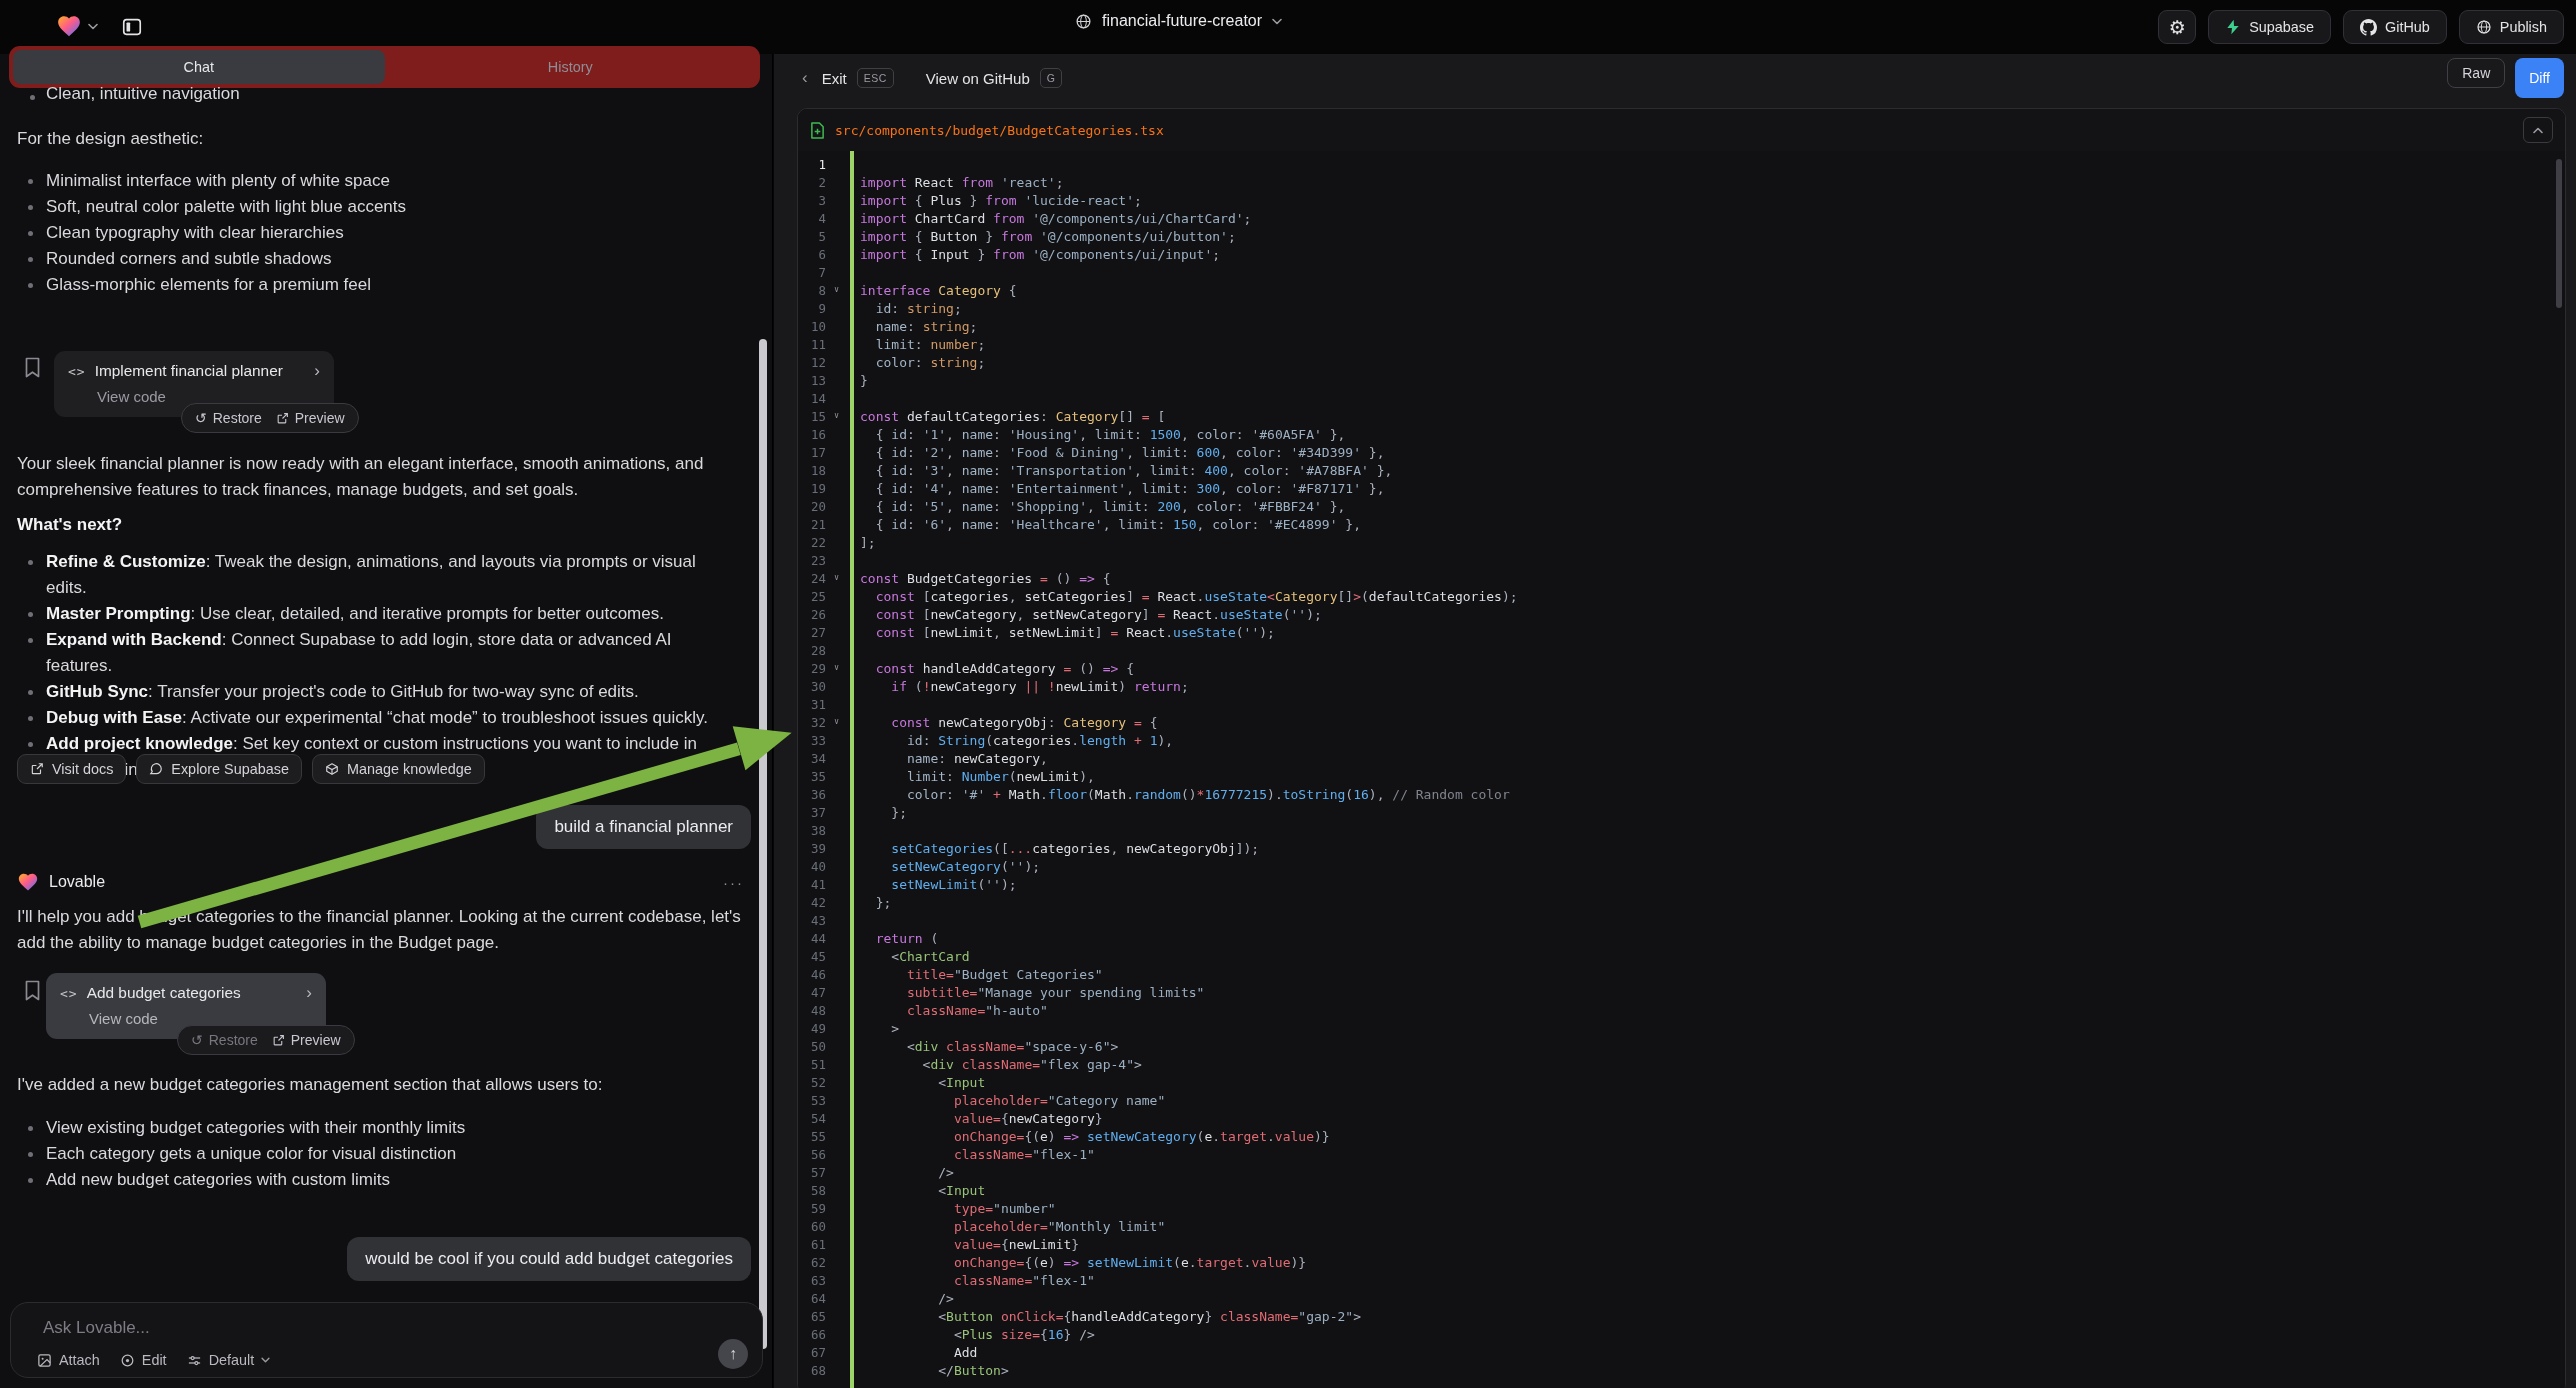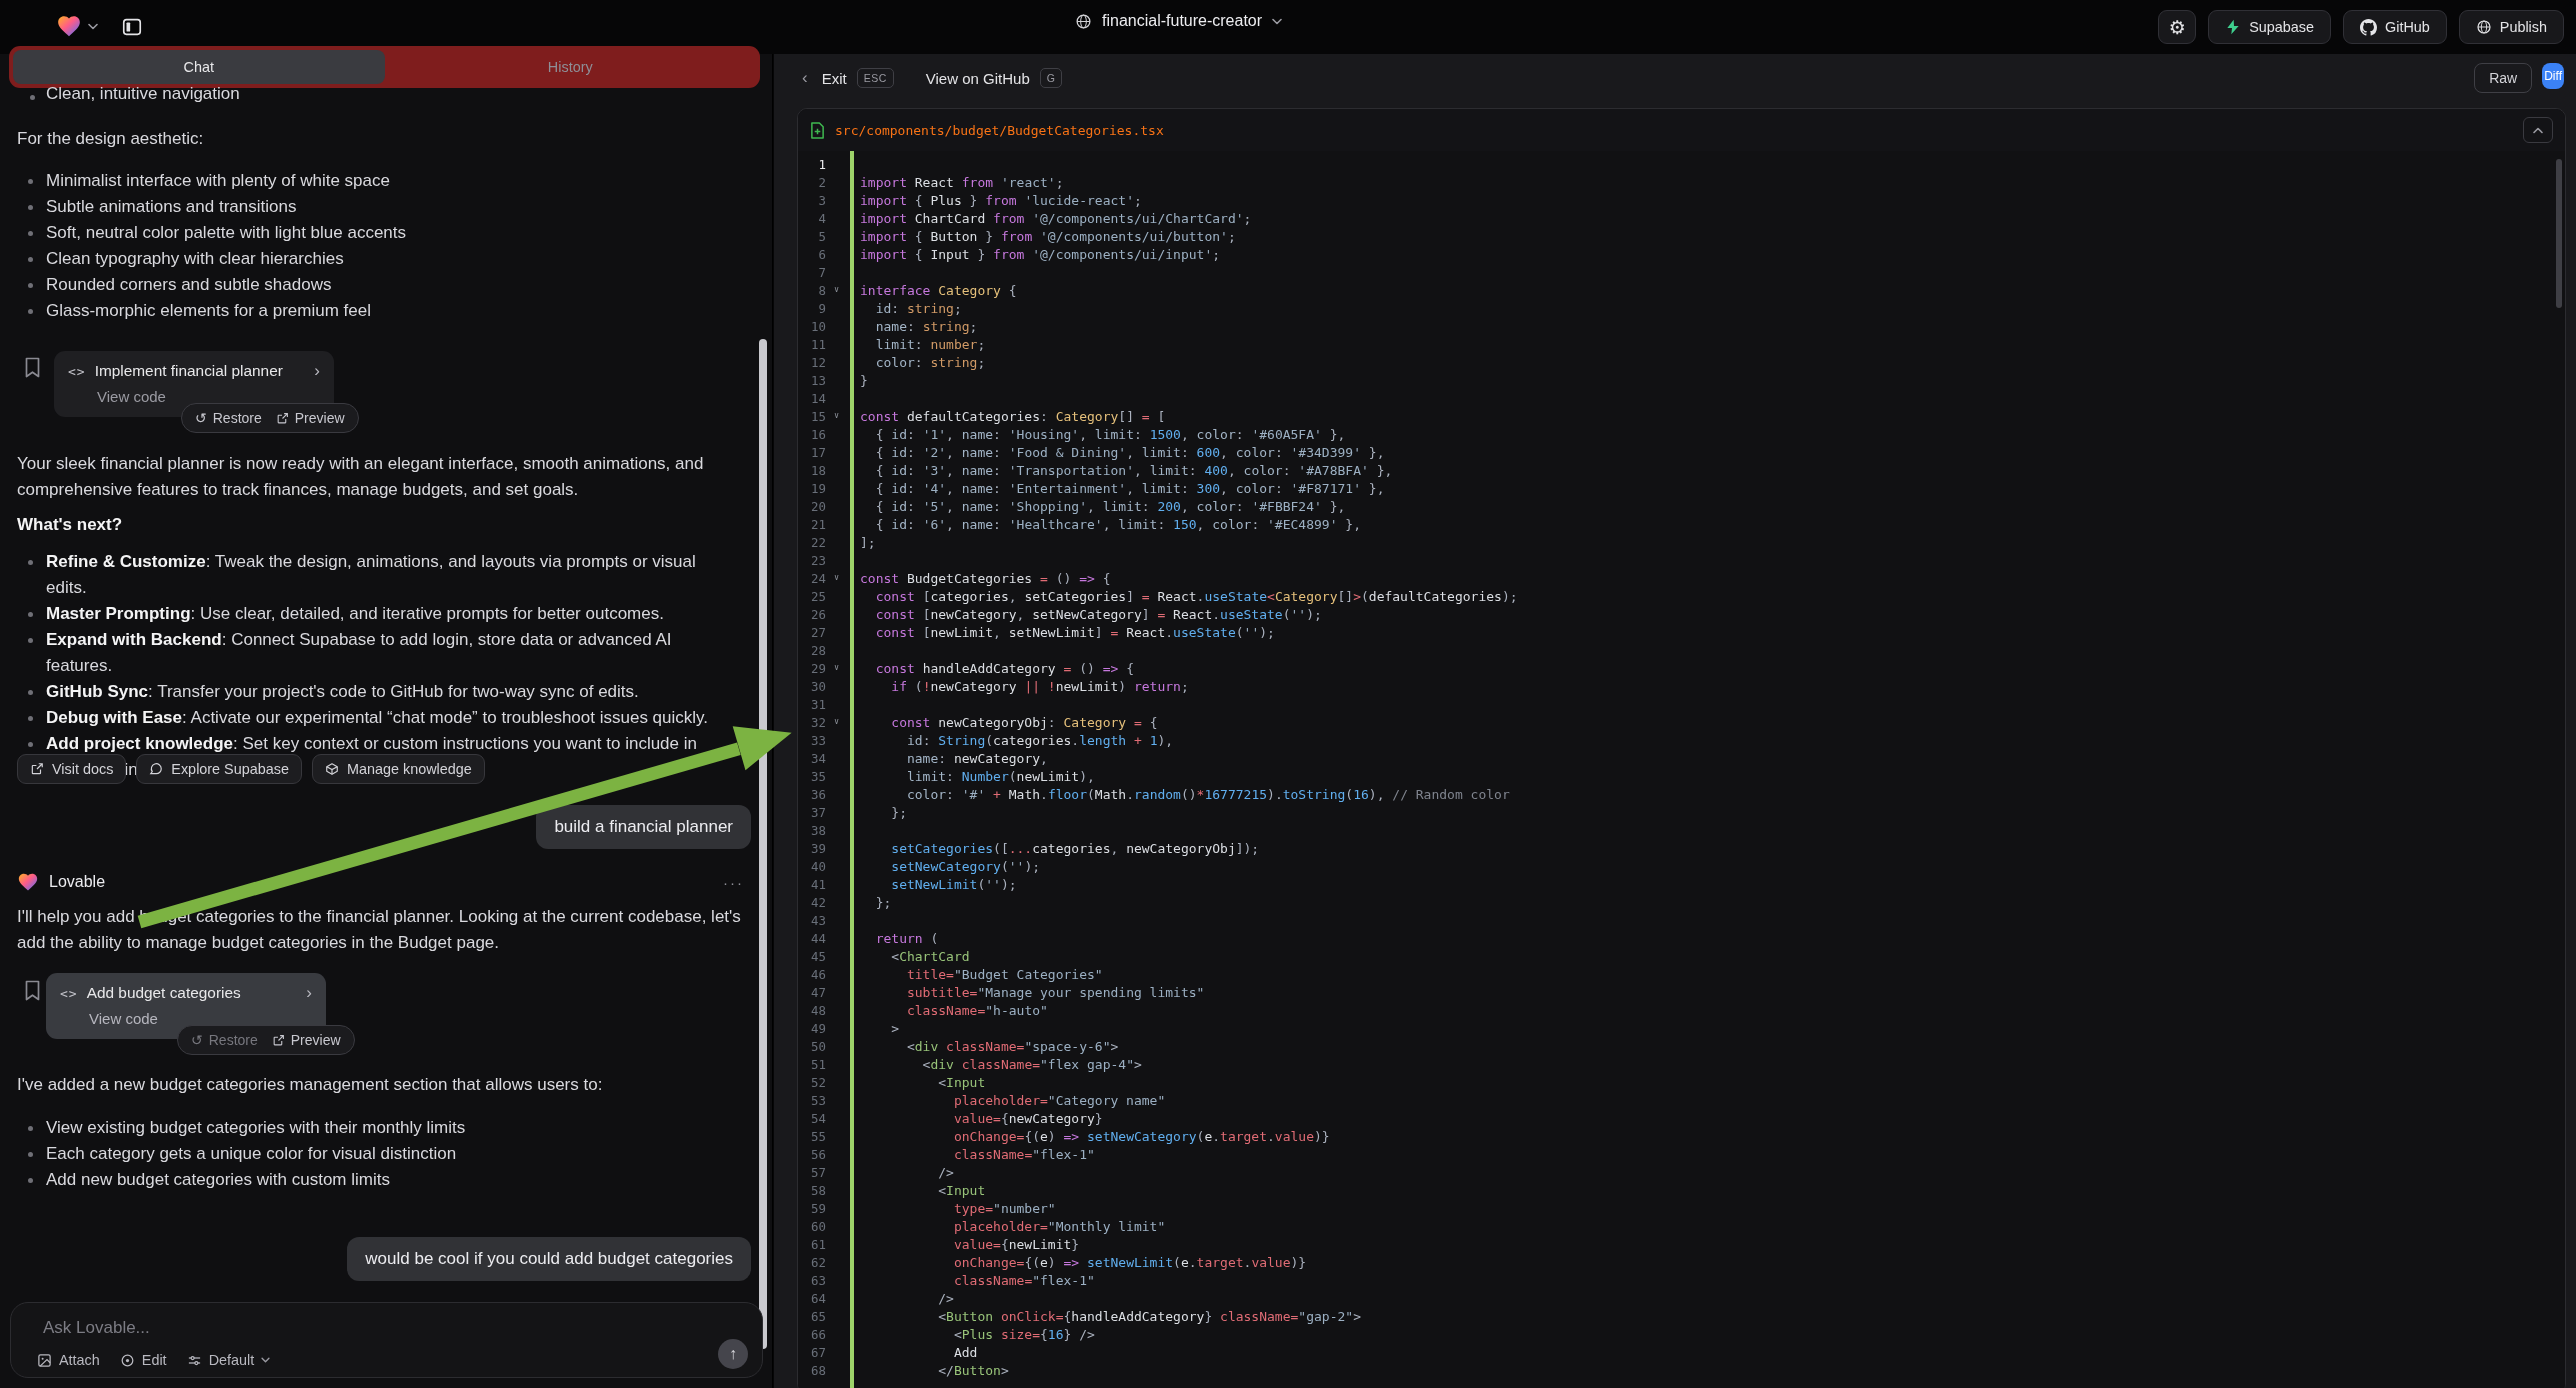"Diff" .diff-btn { font-size: 12px -> 14px; height: 26px -> 40px; padding: 0 2px -> 0 14px }
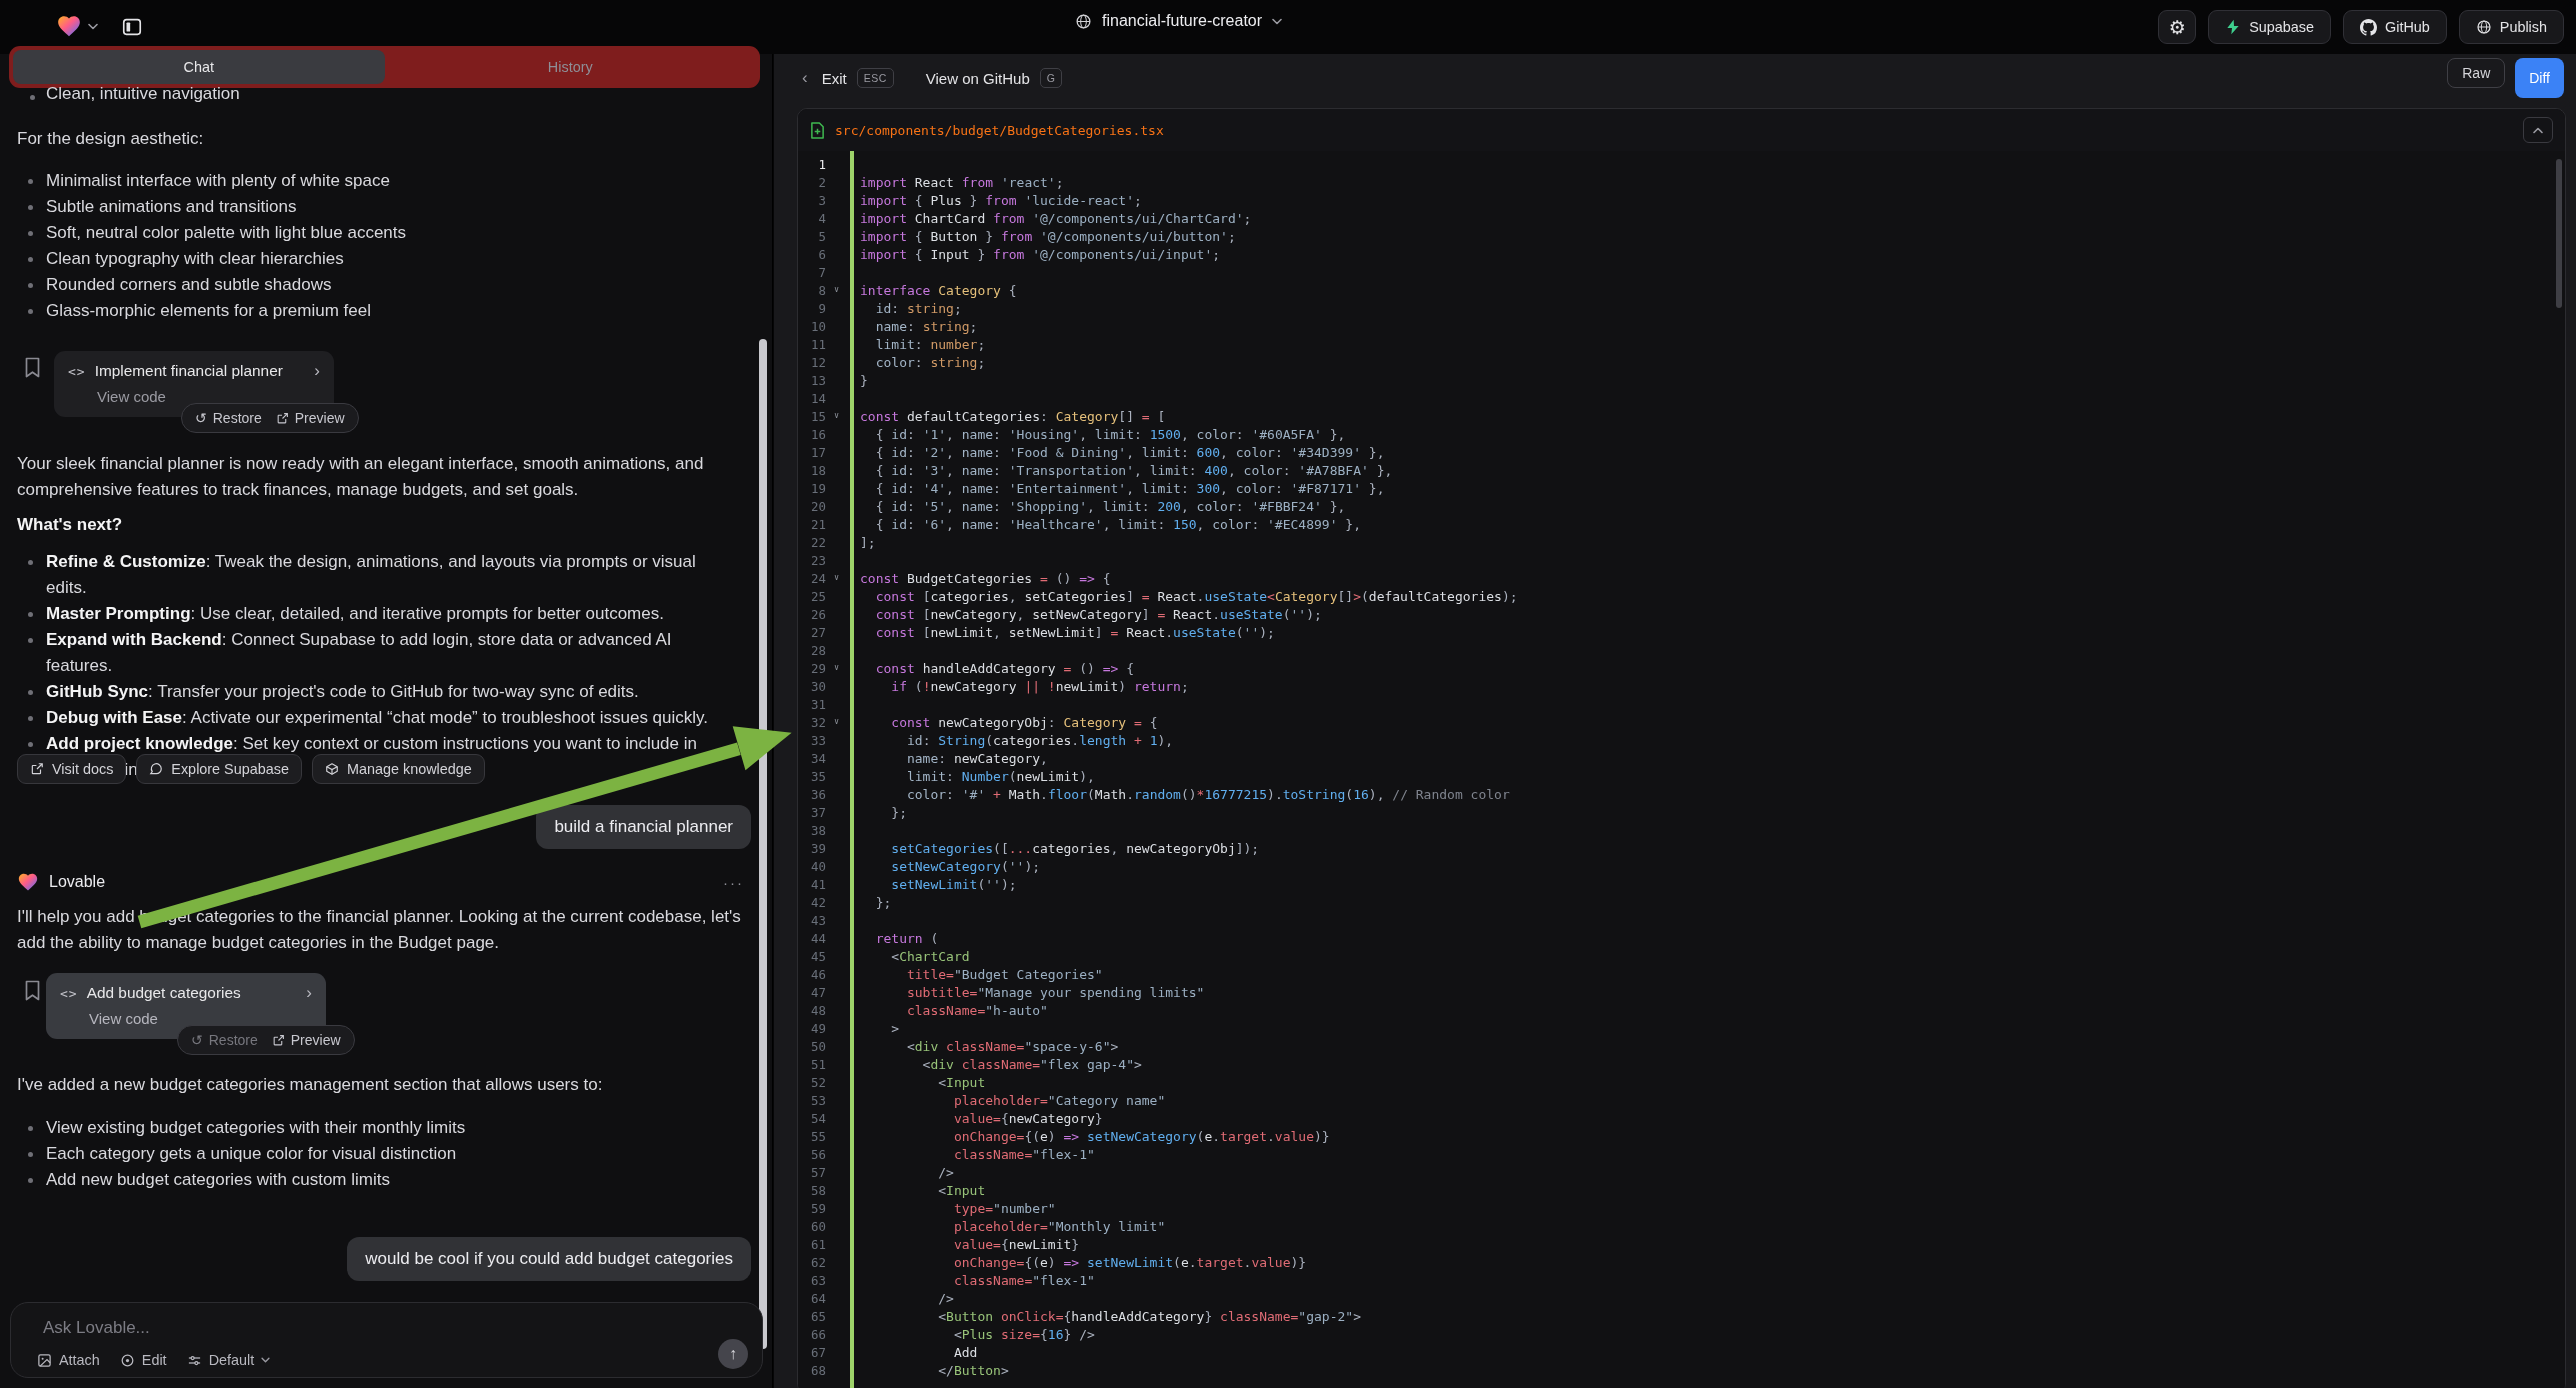"Subtle animations and transitions" div.li { html: <div>Subtle animations and transitions</div> -> none }
